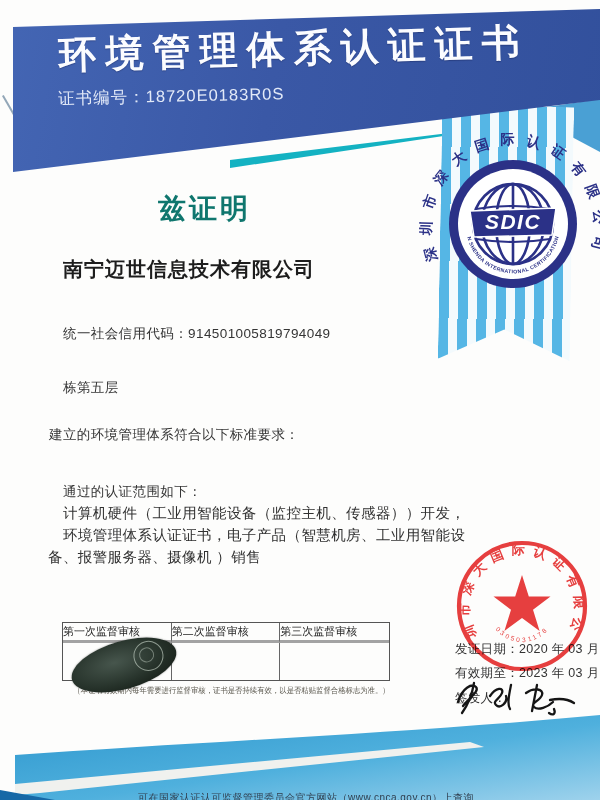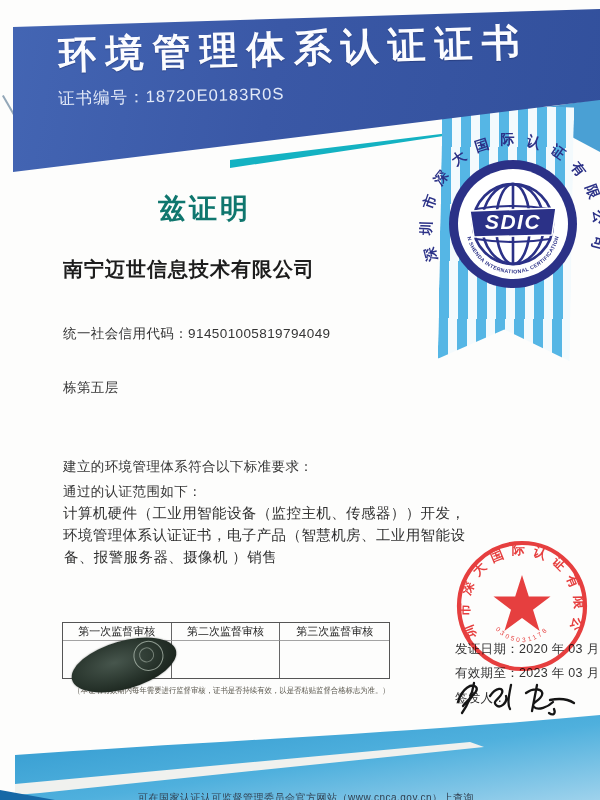"建立的环境管理体系符合以下标准要求：" div.abs { left: 63px -> 49px; margin-top: 32px -> none }
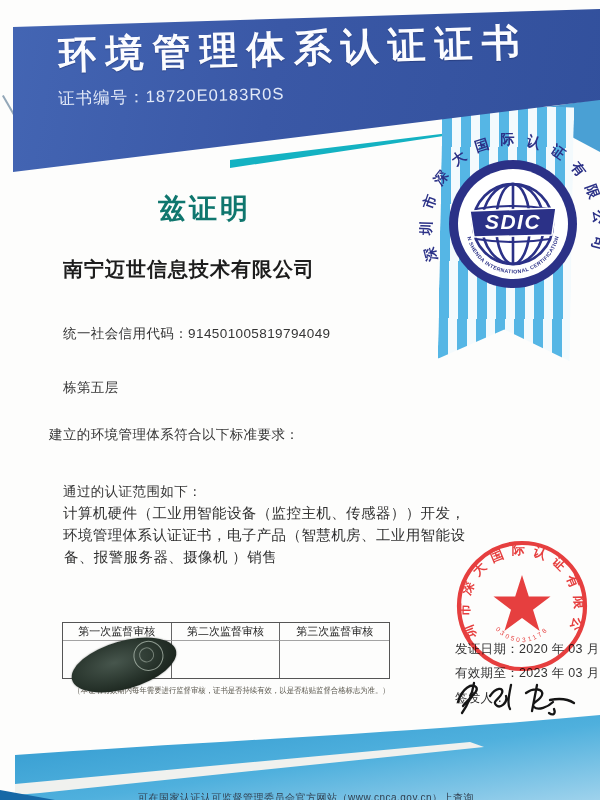"备、报警服务器、摄像机 ）销售" div.abs { left: 64px -> 48px }
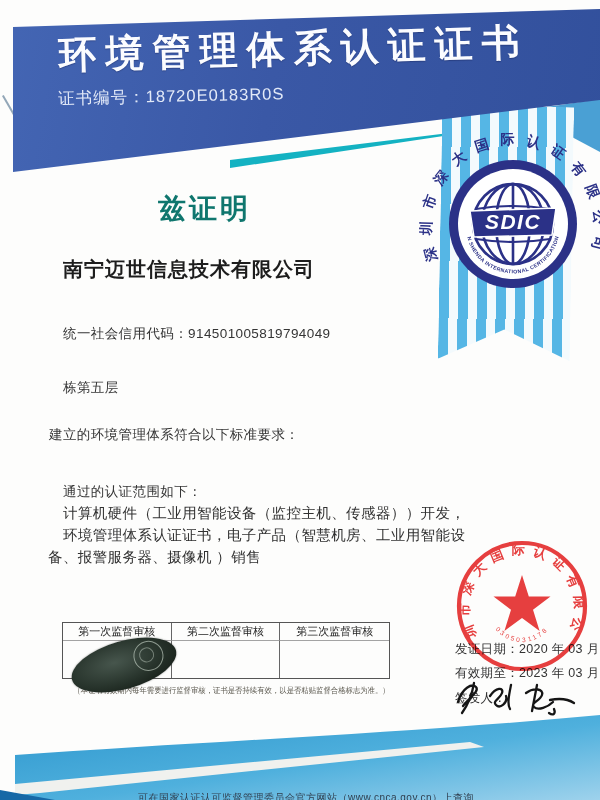"第一次监督审核" .audit .h { border-bottom: 1px solid #a3a3a3 -> 3px solid #a3a3a3; text-align: center -> left }
